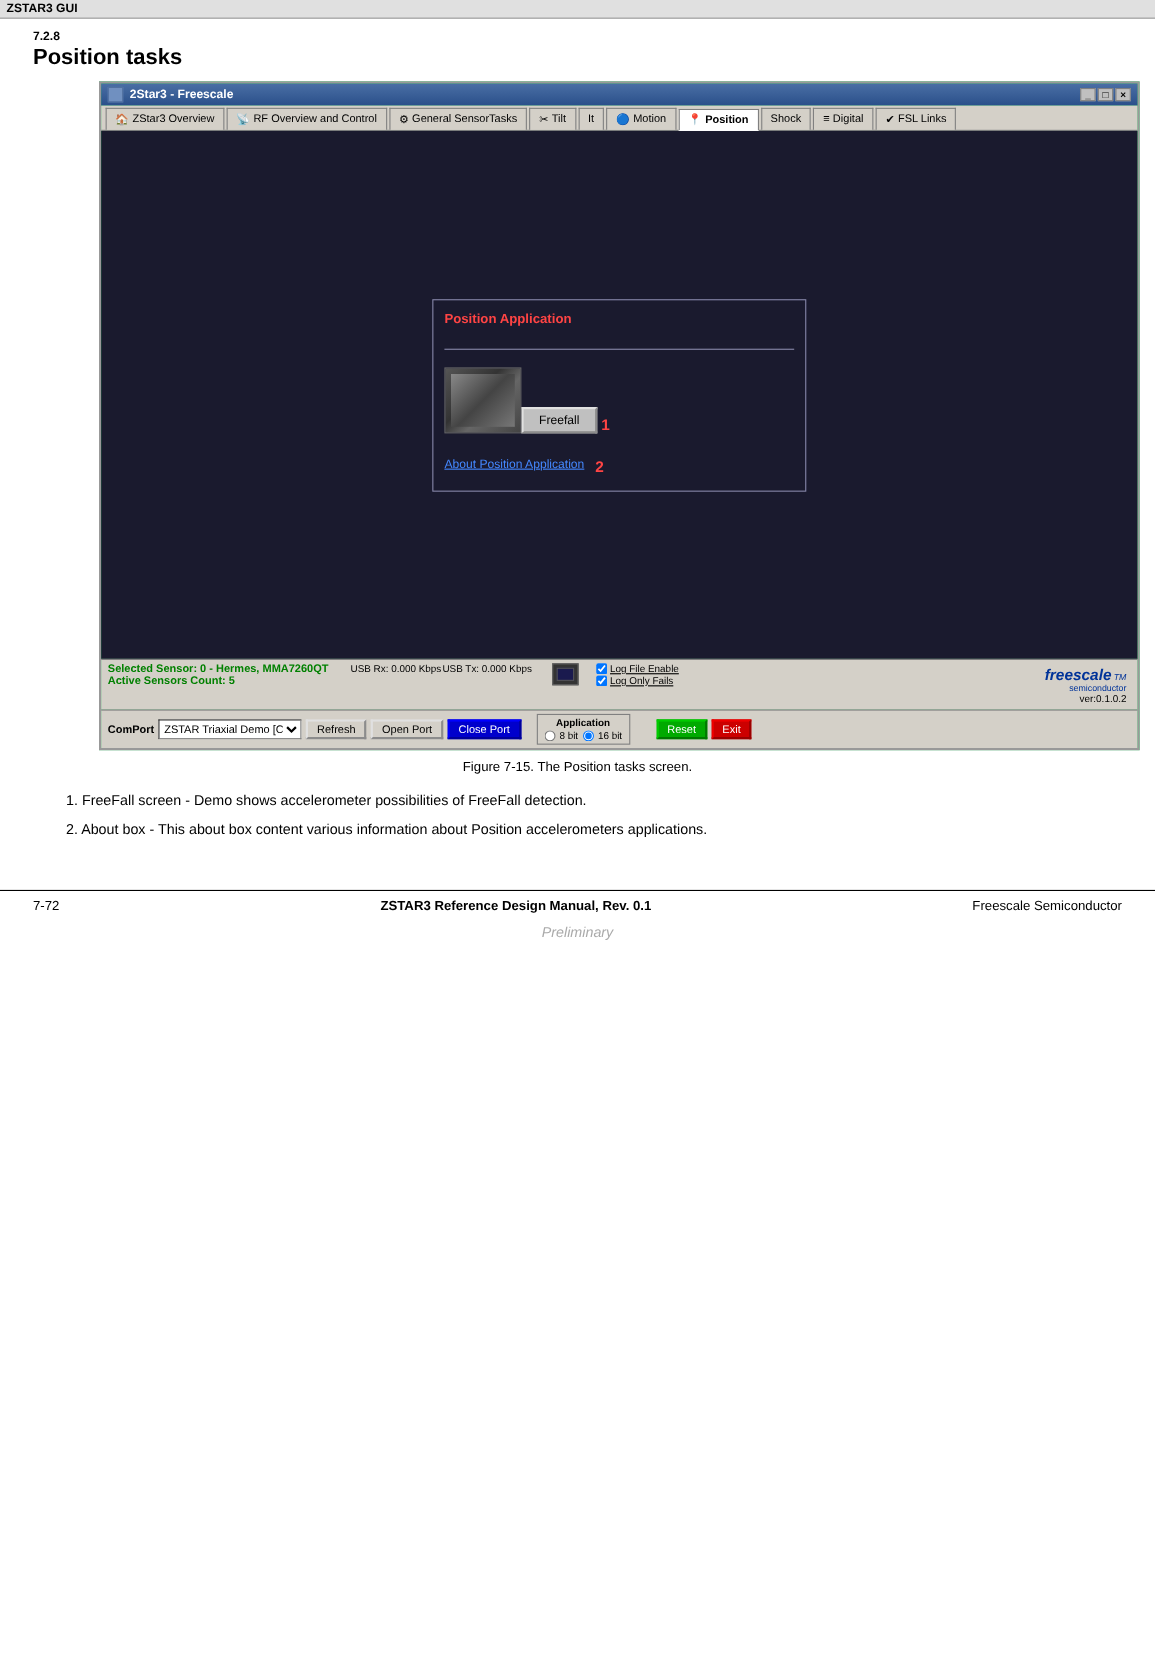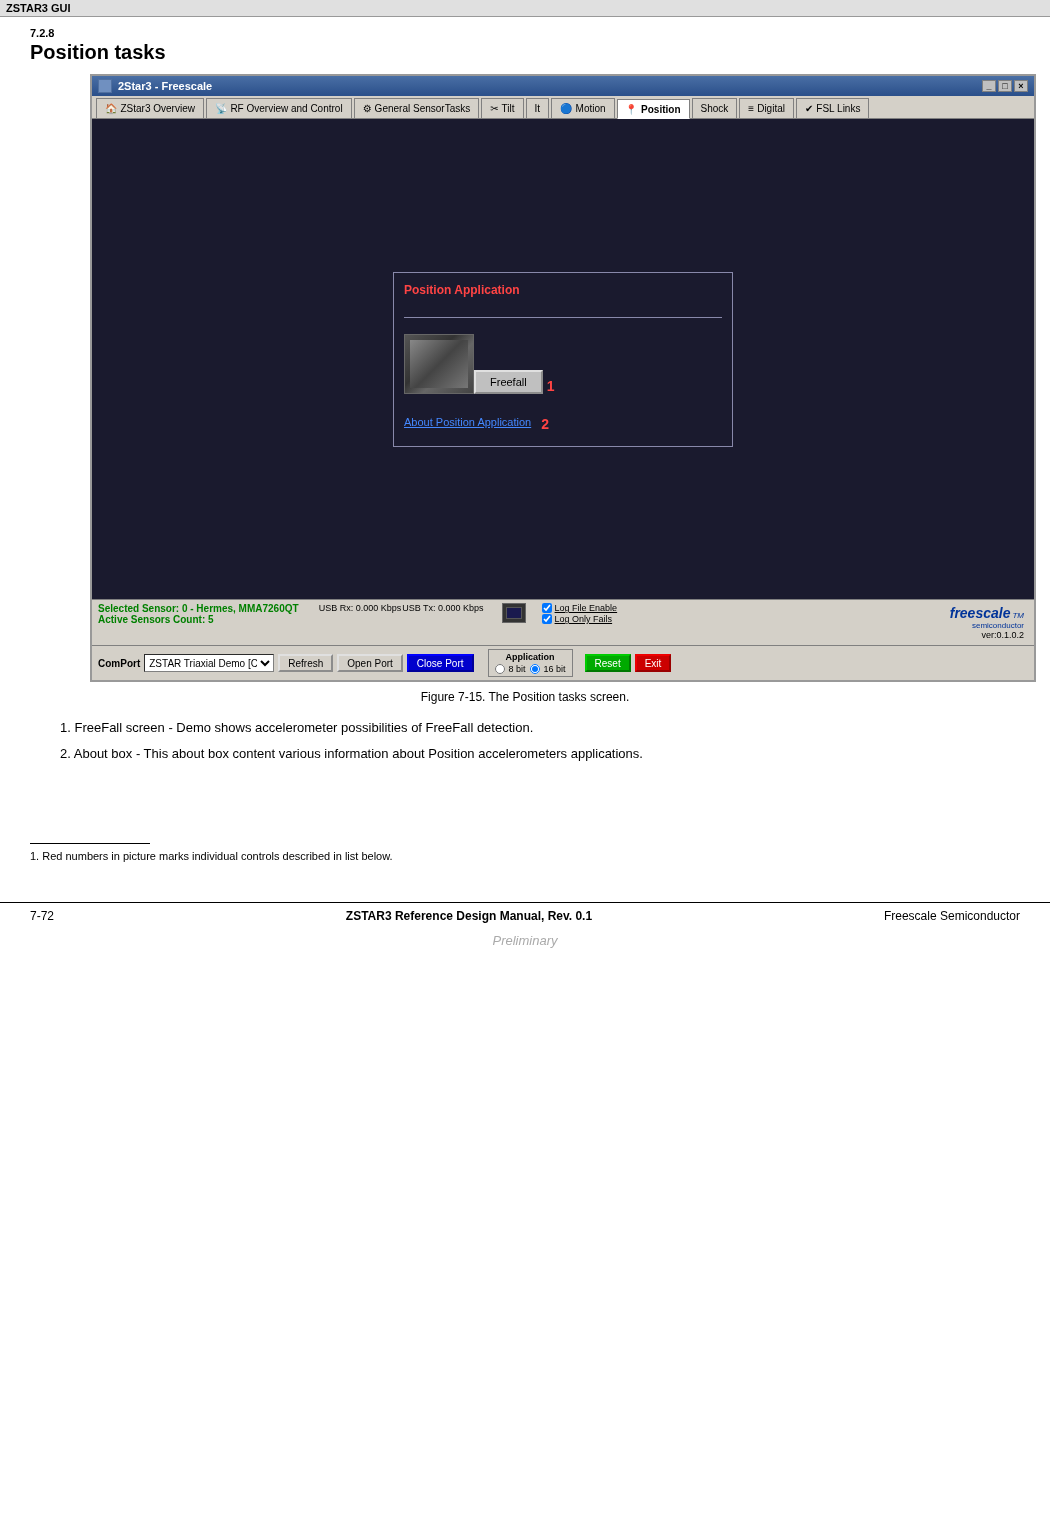"Reset" button.ctrl-btn { margin-left: 8px -> 20px }
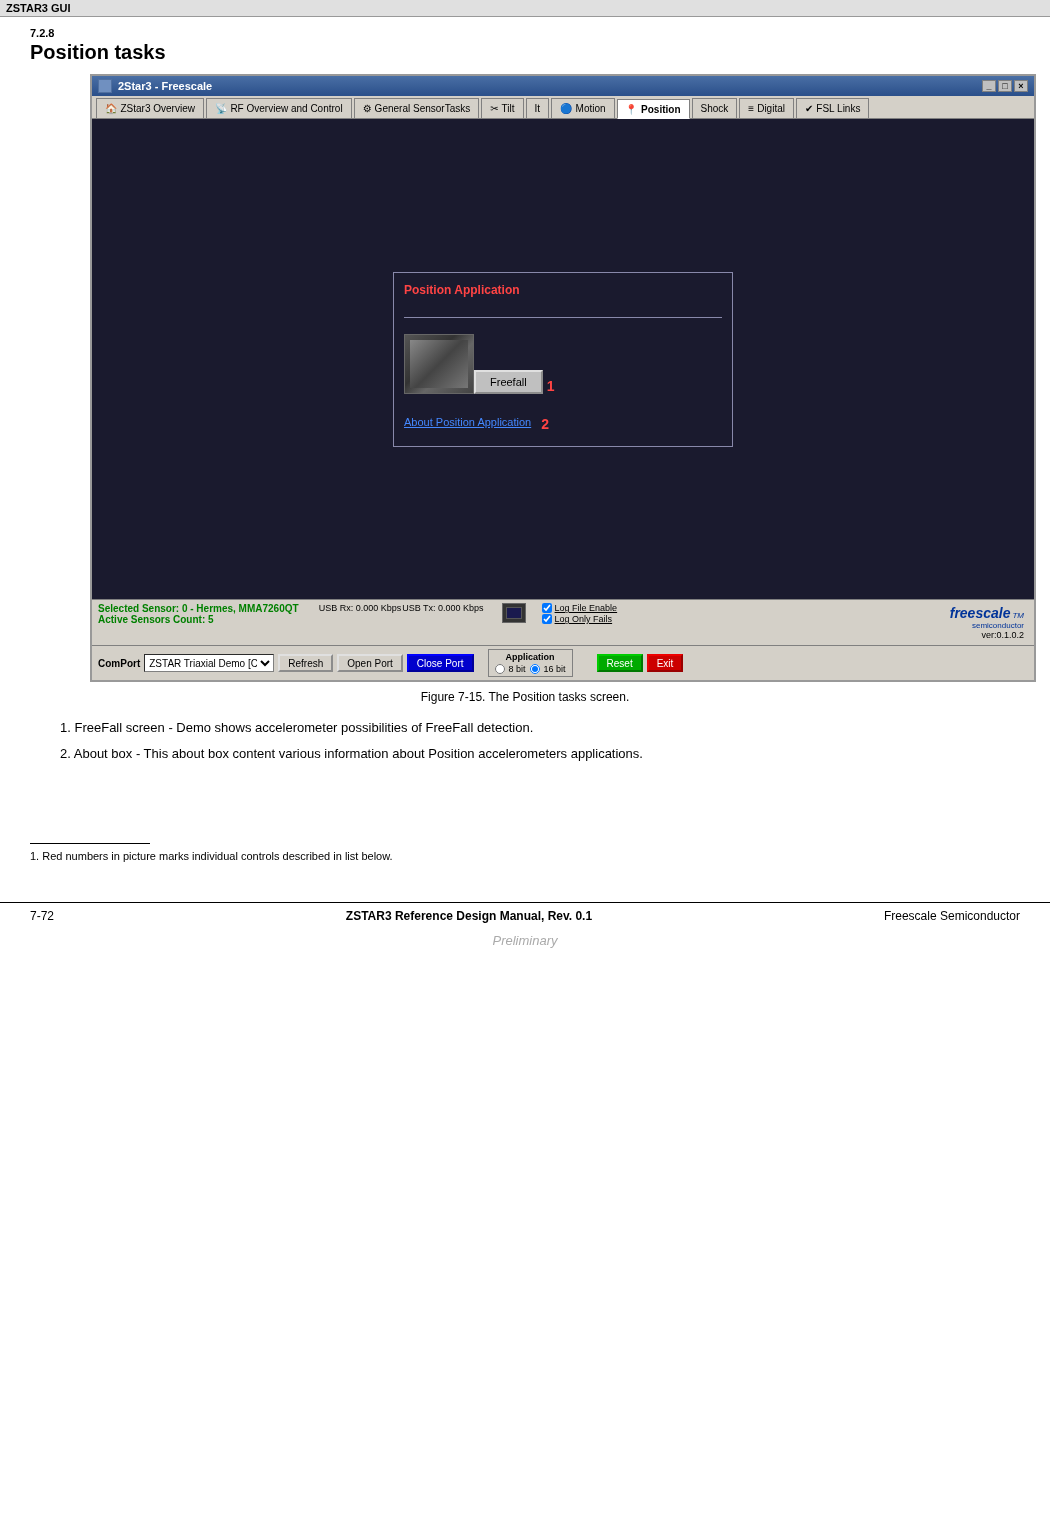"1. Red numbers in picture" div { html: <div> <div></div> <div> <span>1.</span> <span>Red numbers in picture marks individual controls described in list below.</span> </div> </div> -> none }
